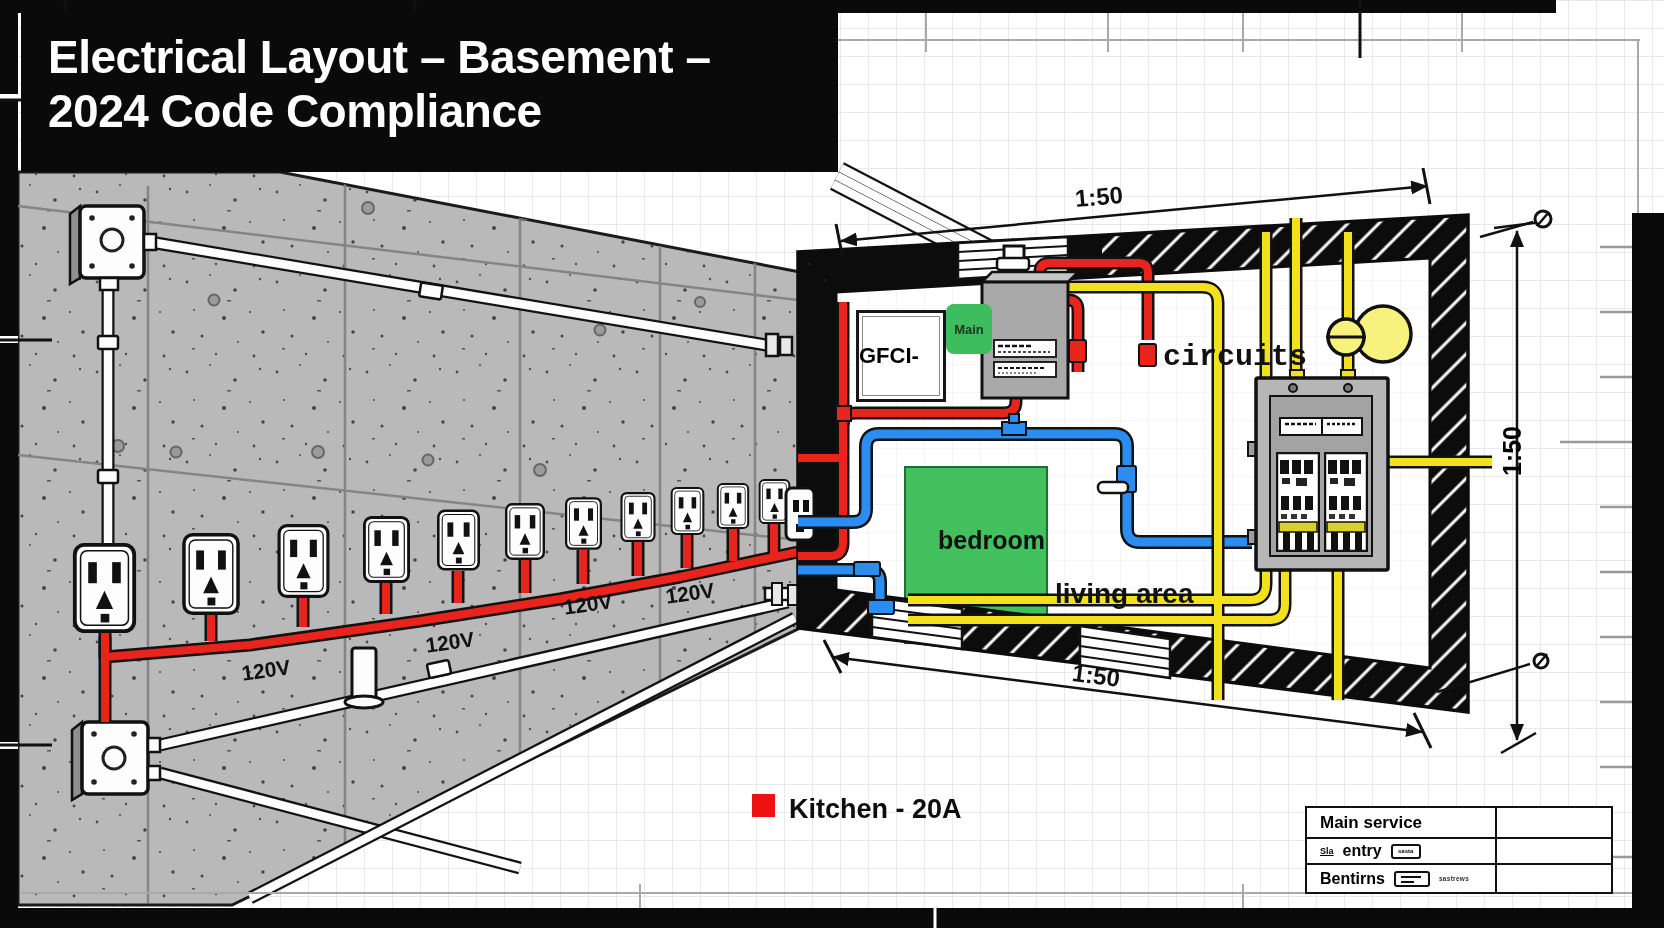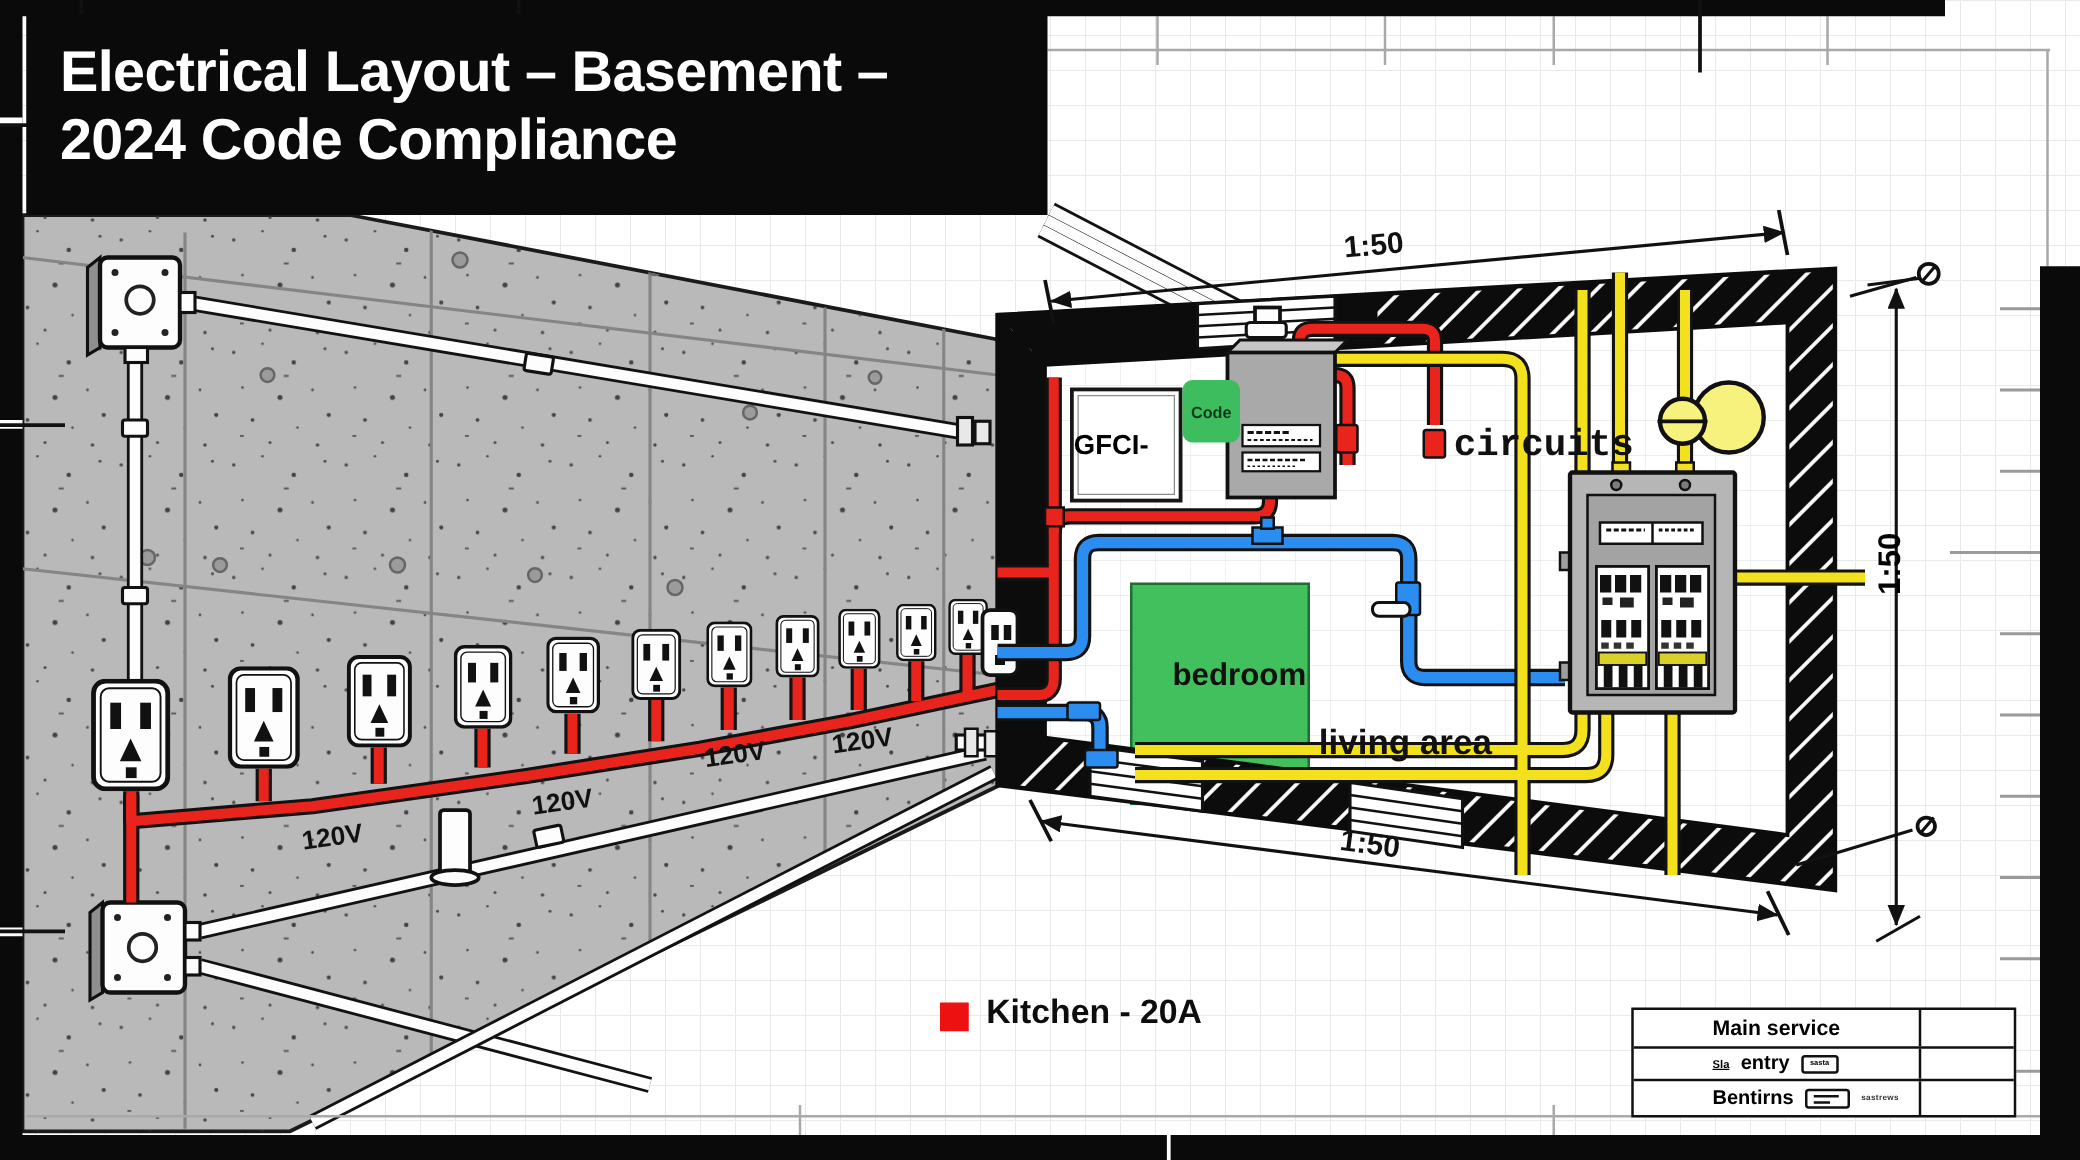"Code" span { text: Code -> Main }
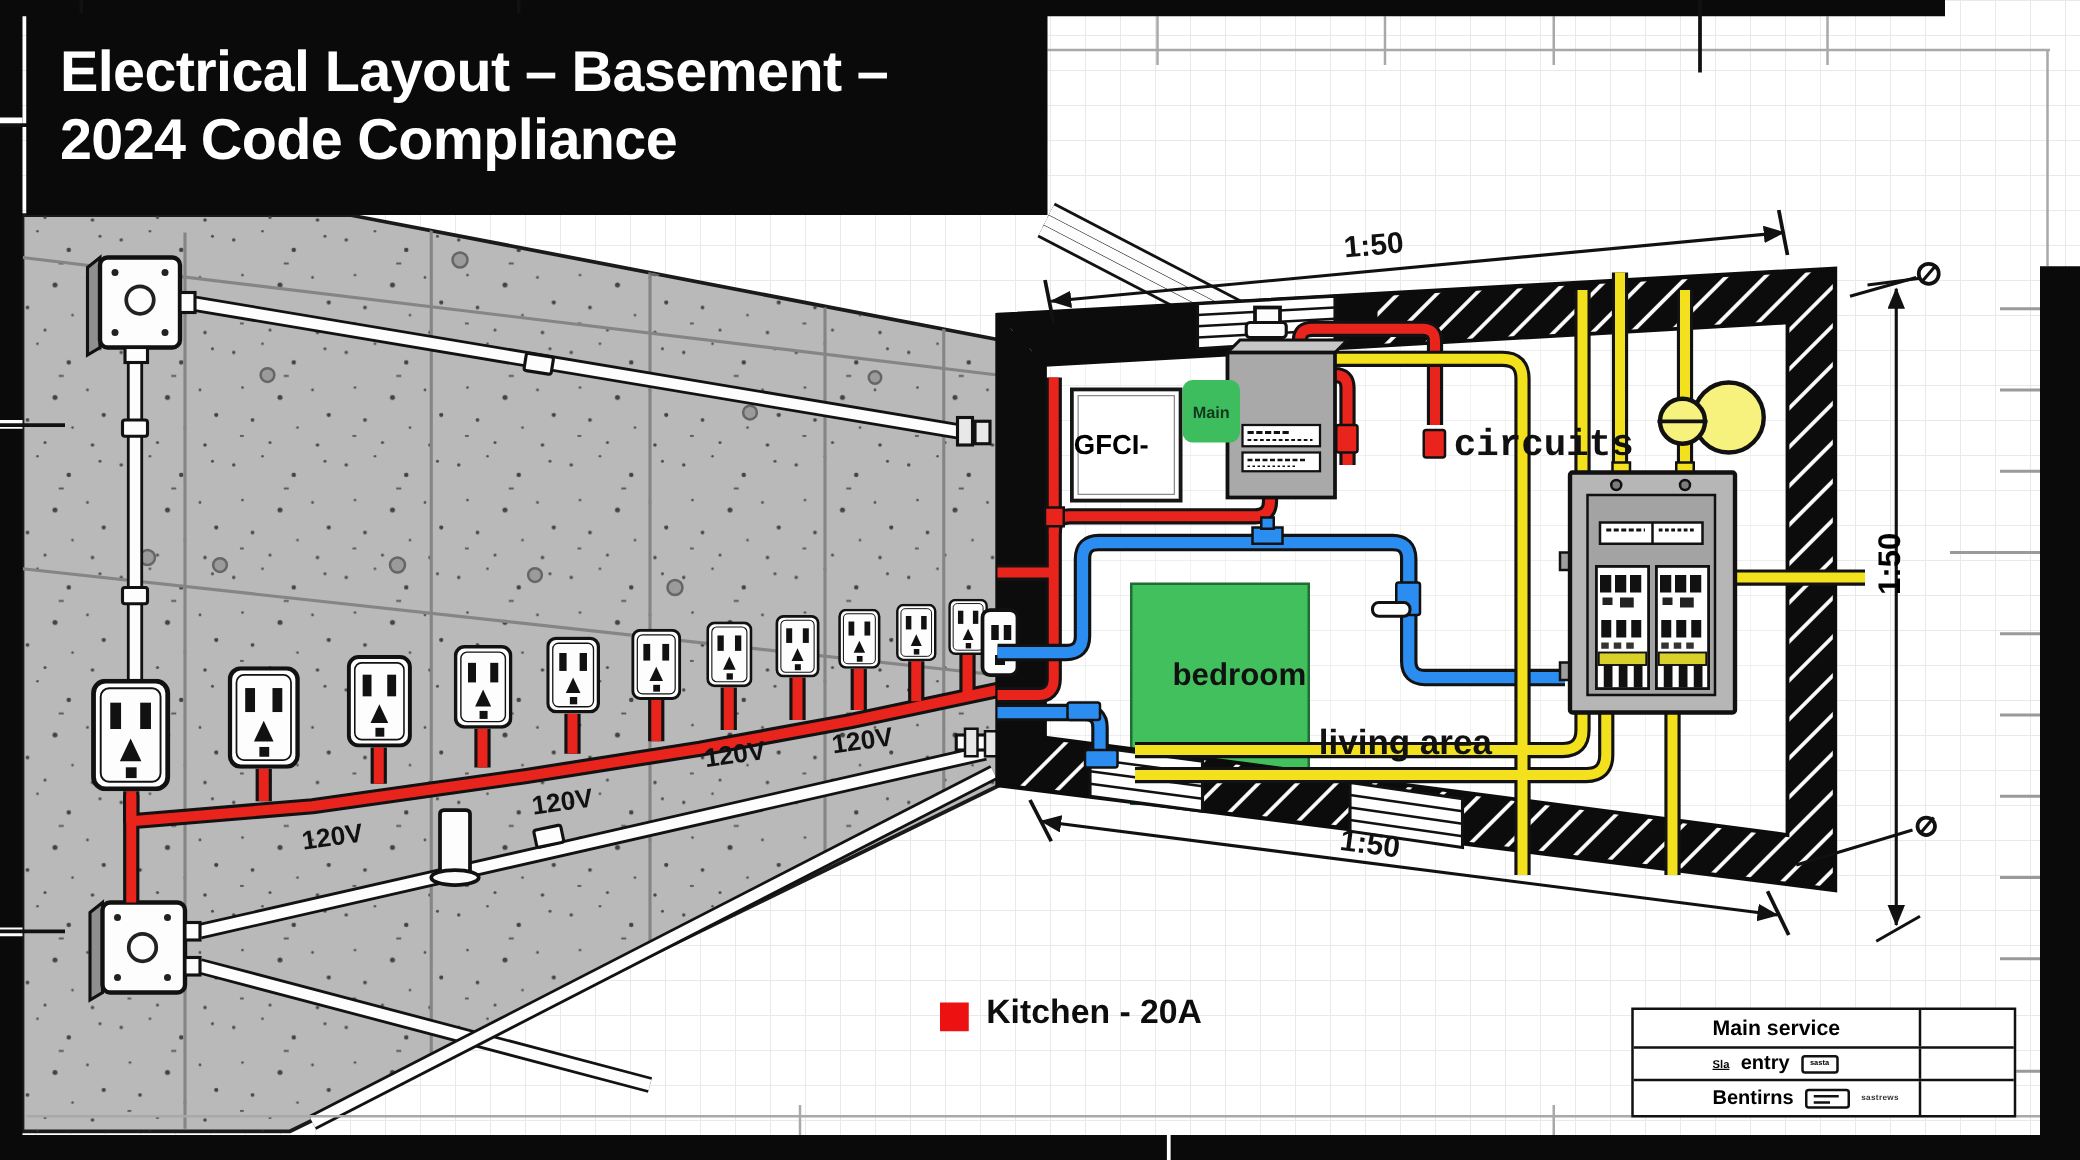"Kitchen - 20A" .lrow { align-items: flex-end -> flex-start }
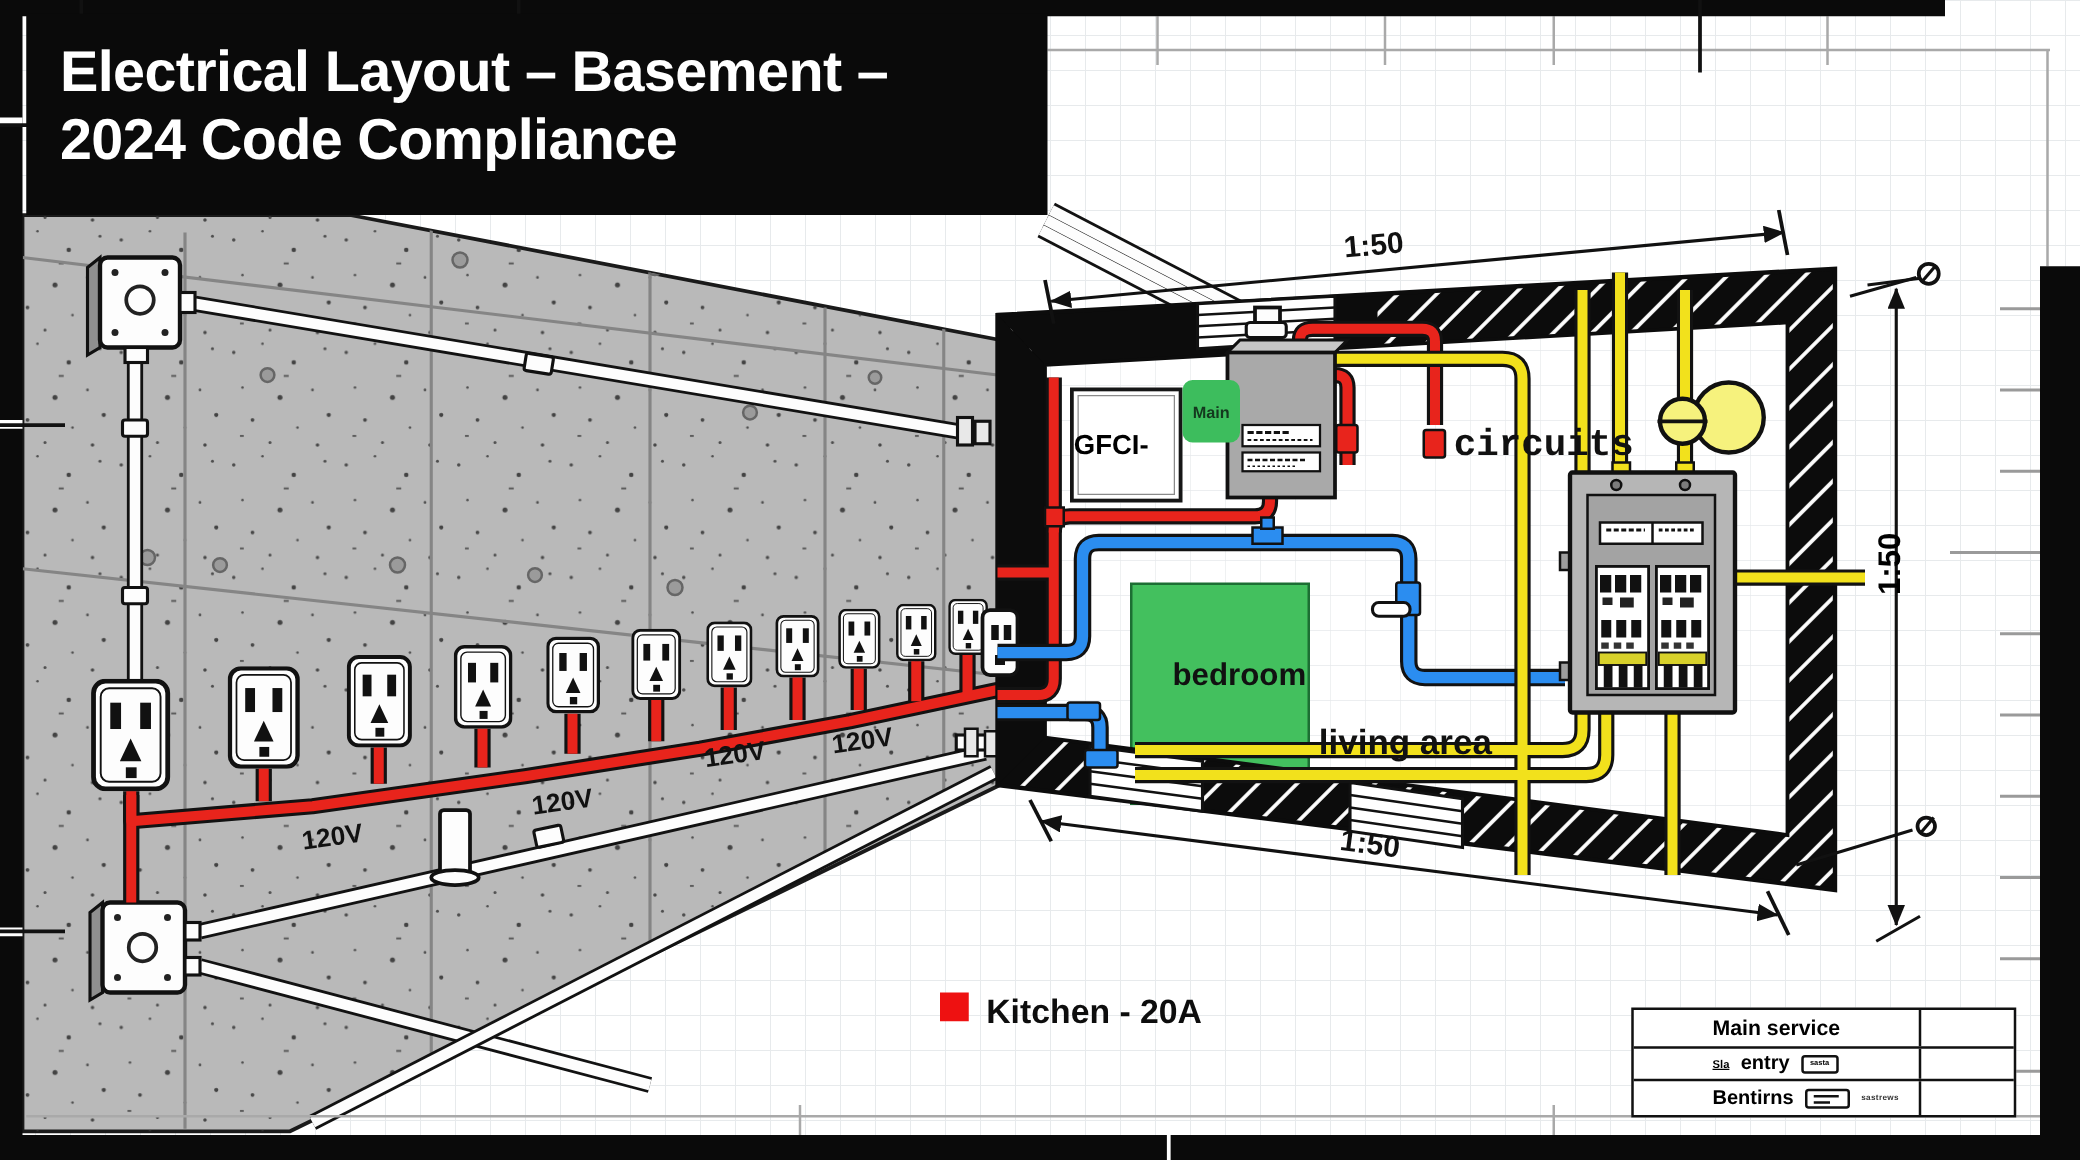"Main service" .tcell-l { margin-left: 40px -> none; padding-left: 23px -> 13px }
